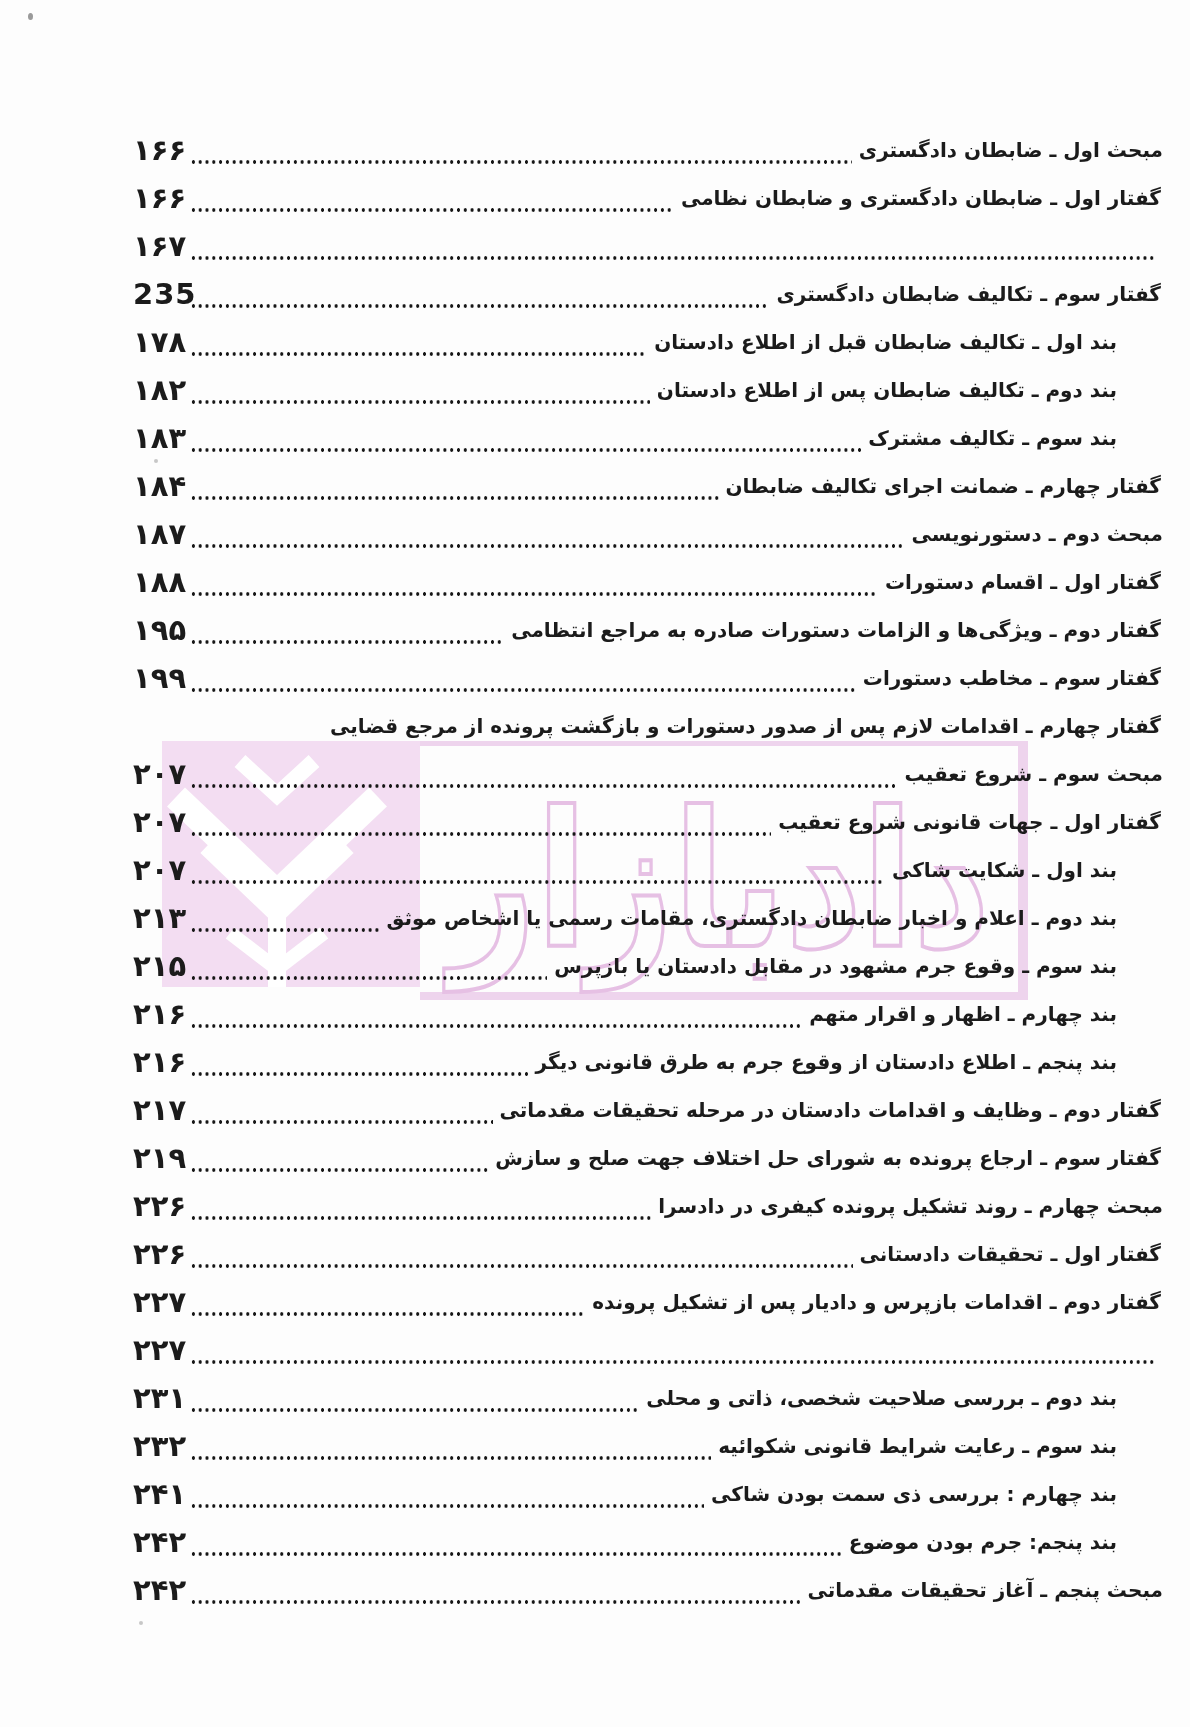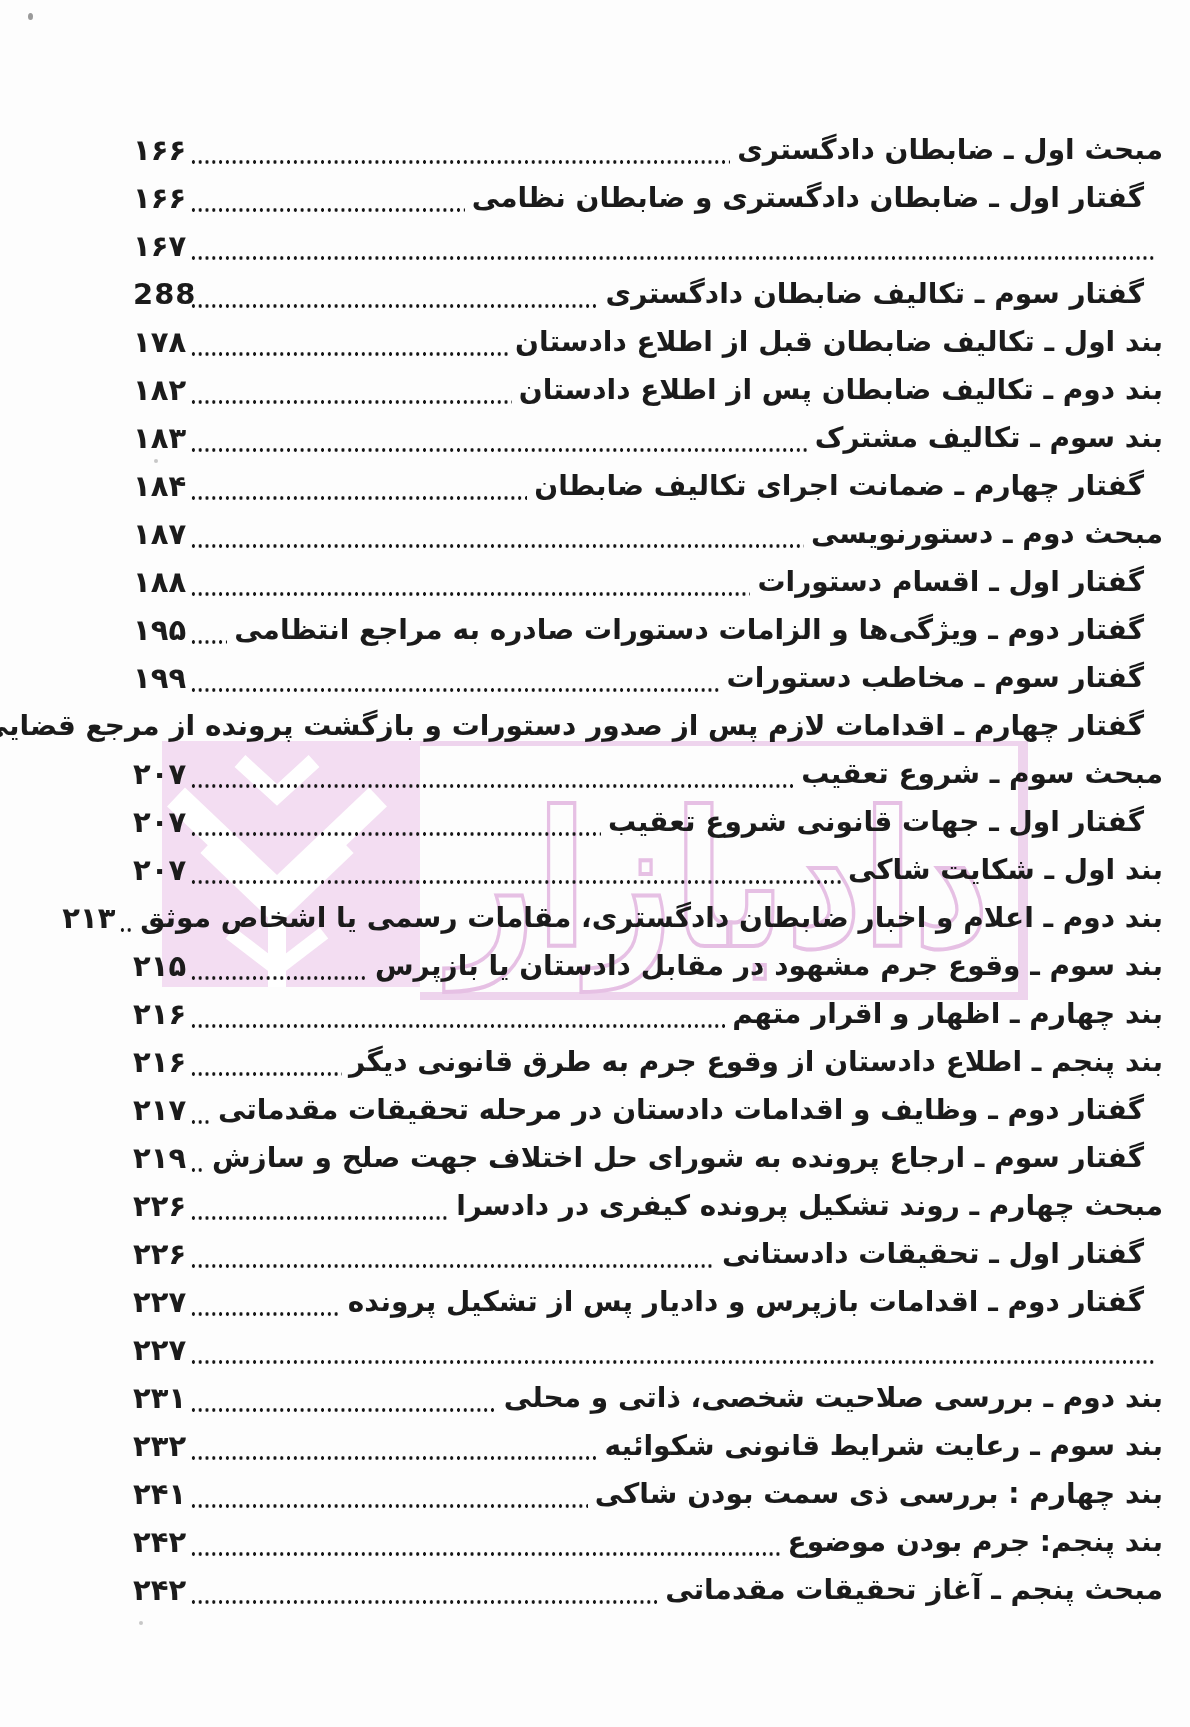"مبحث اول ـ ضابطان دادگستری" .toc-title { font-size: 28px -> 20px }
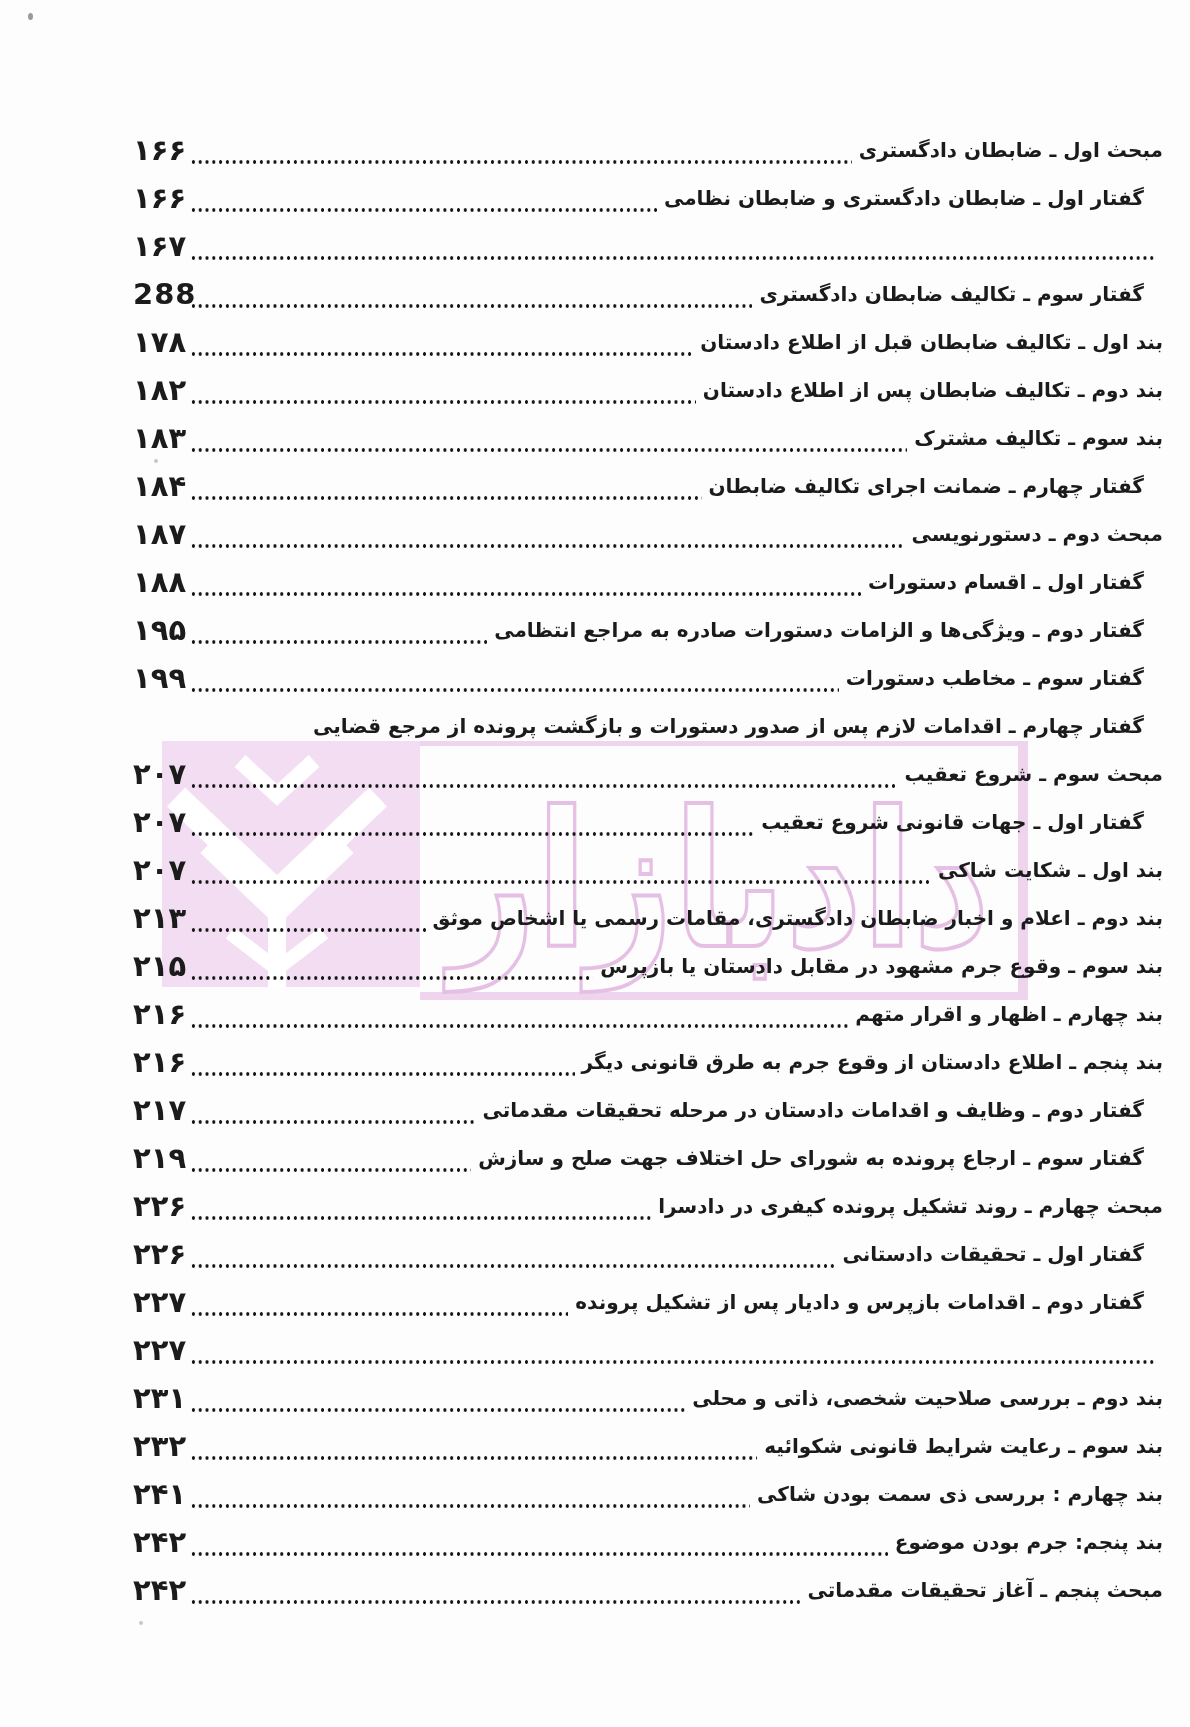"گفتار اول ـ ضابطان دادگستری" .toc-row.lvl1 .toc-title { margin-right: 19px -> 2px }
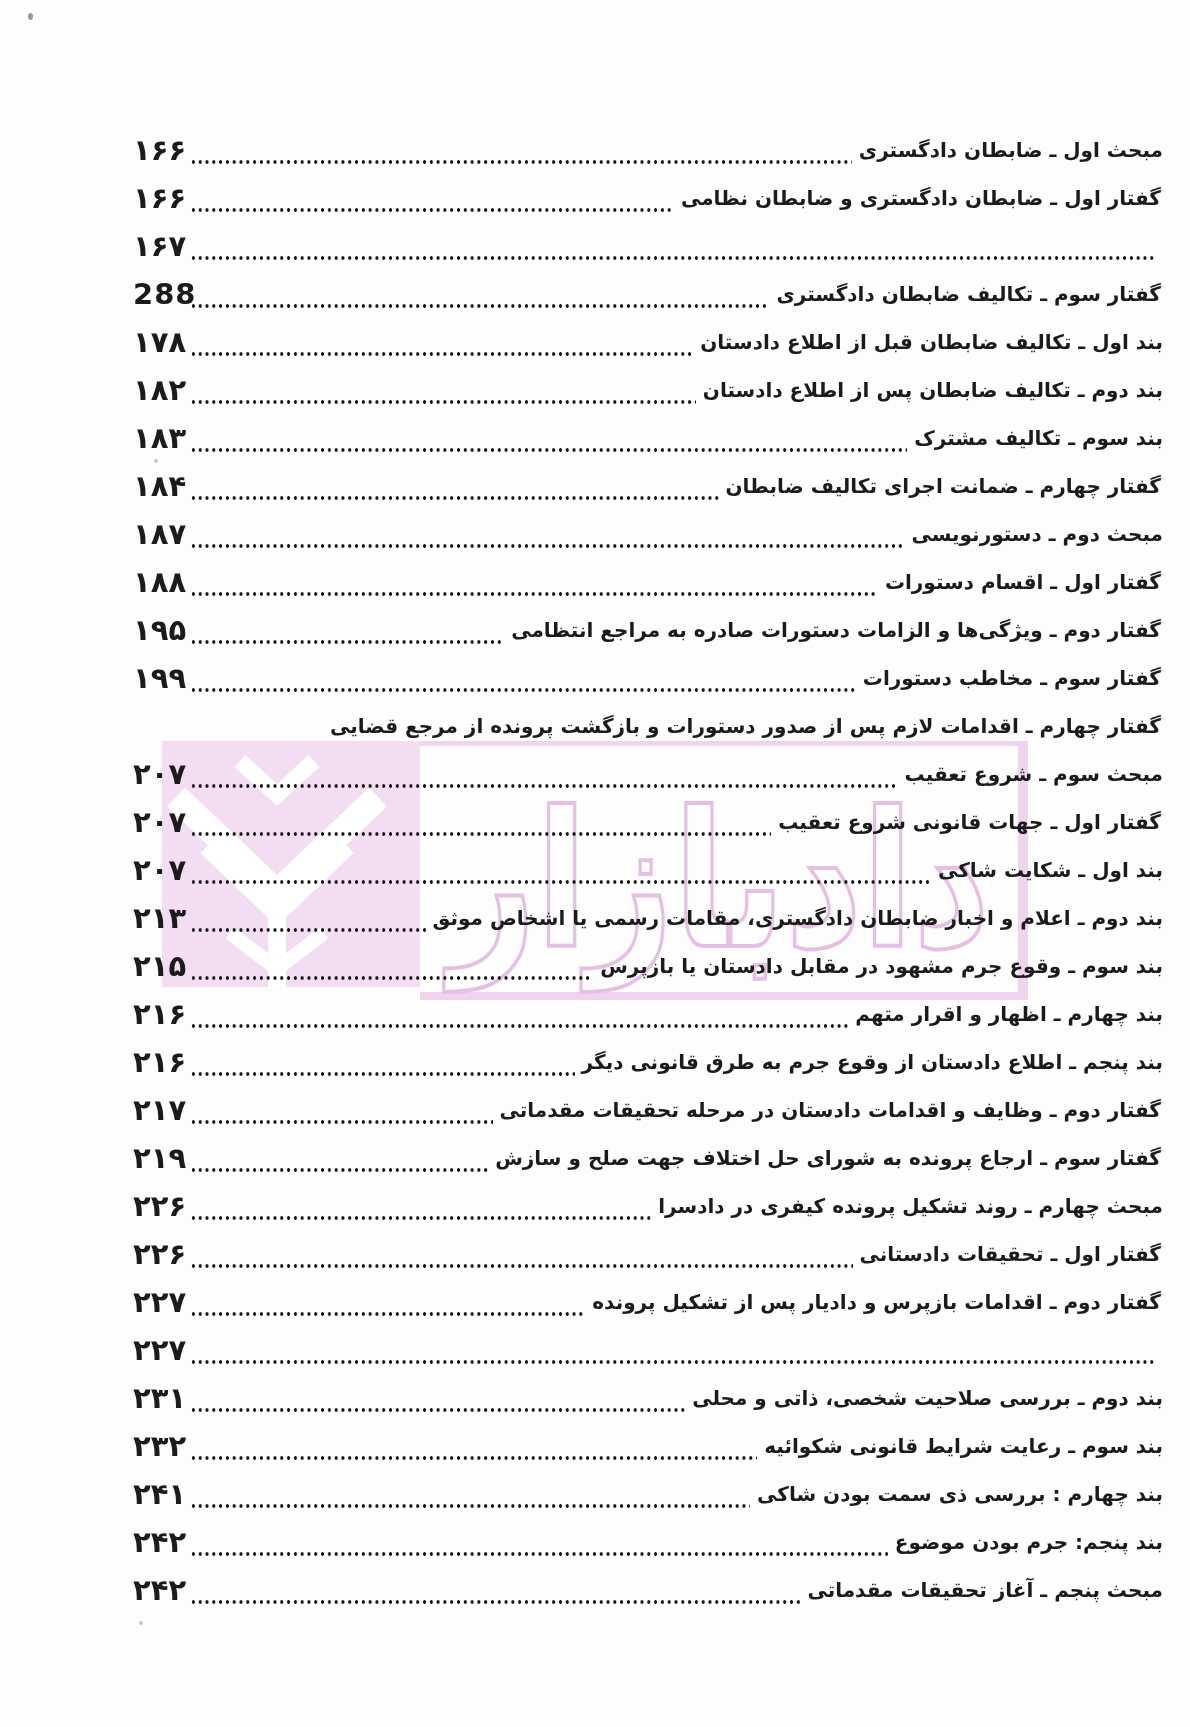"288" span.toc-page { text: 288 -> 235 }
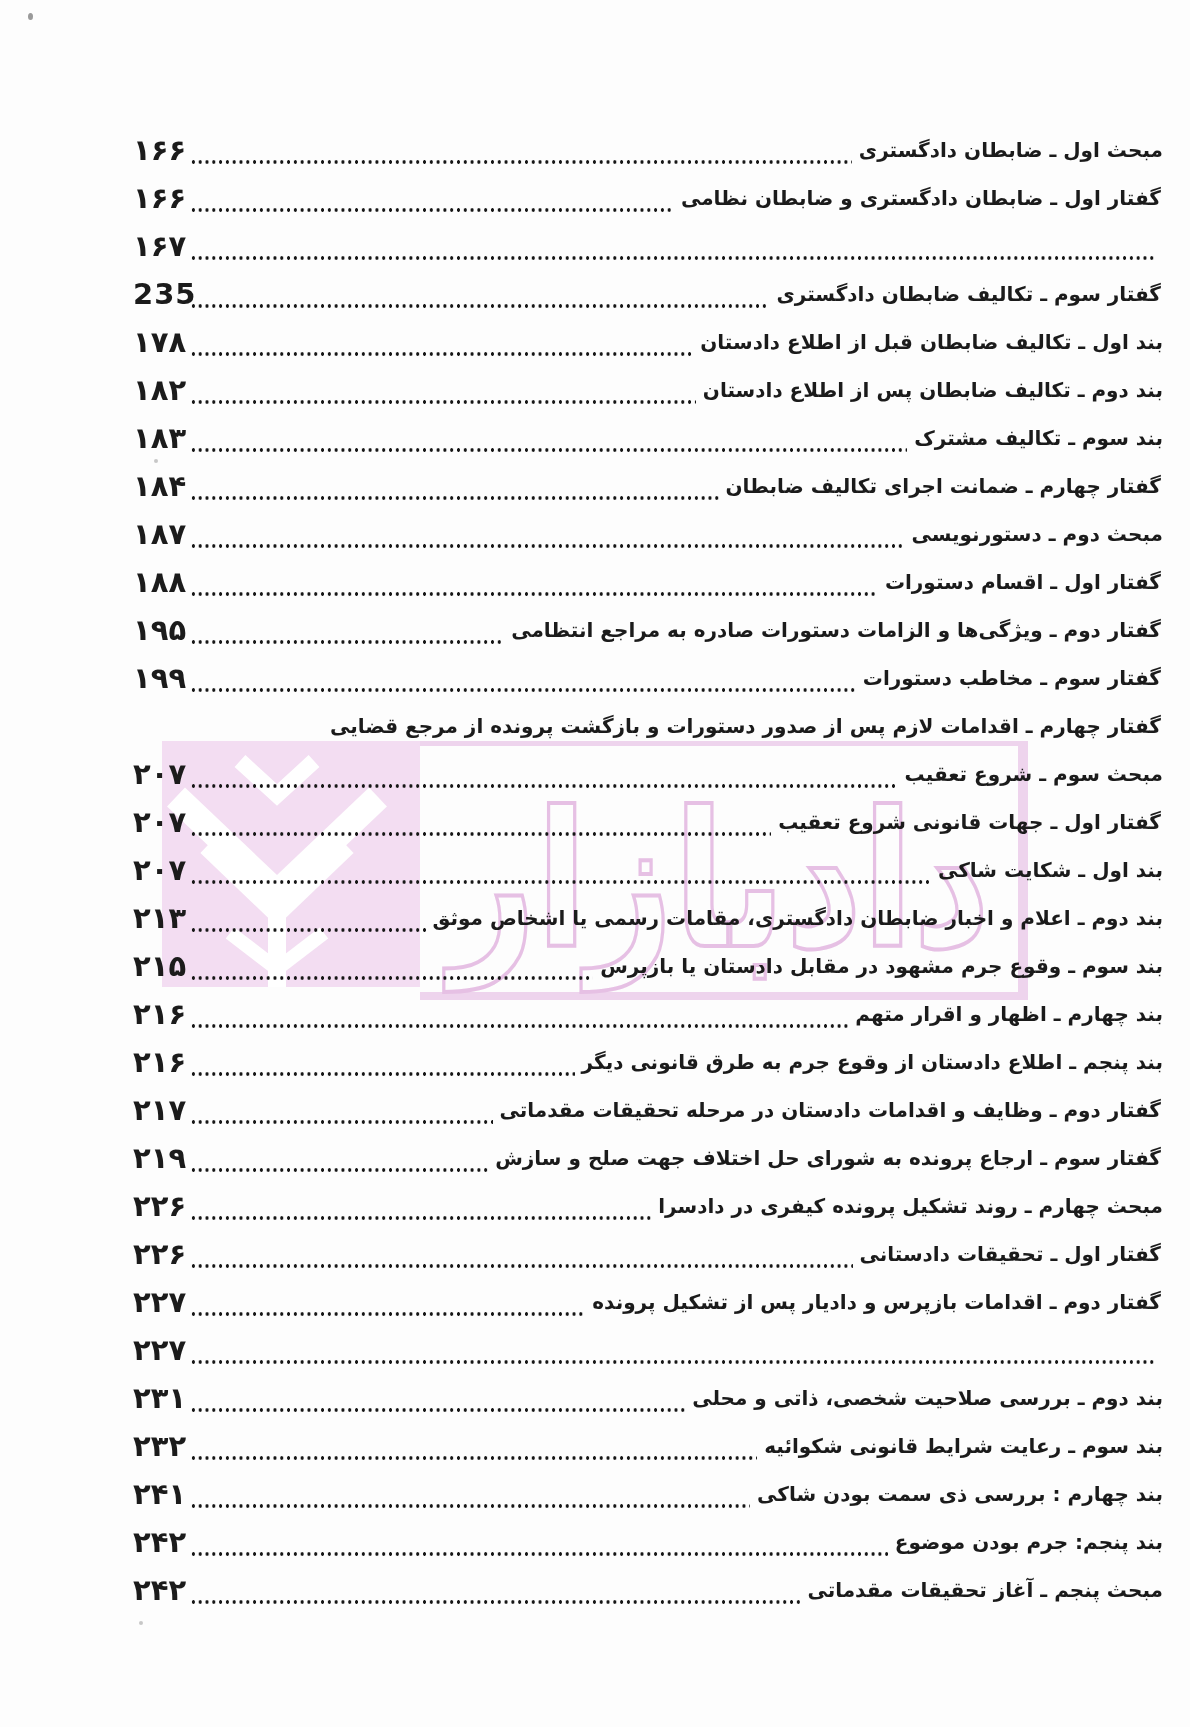"بند اول ـ تکالیف ضابطان" .toc-row.lvl2 .toc-title { margin-right: none -> 46px }
